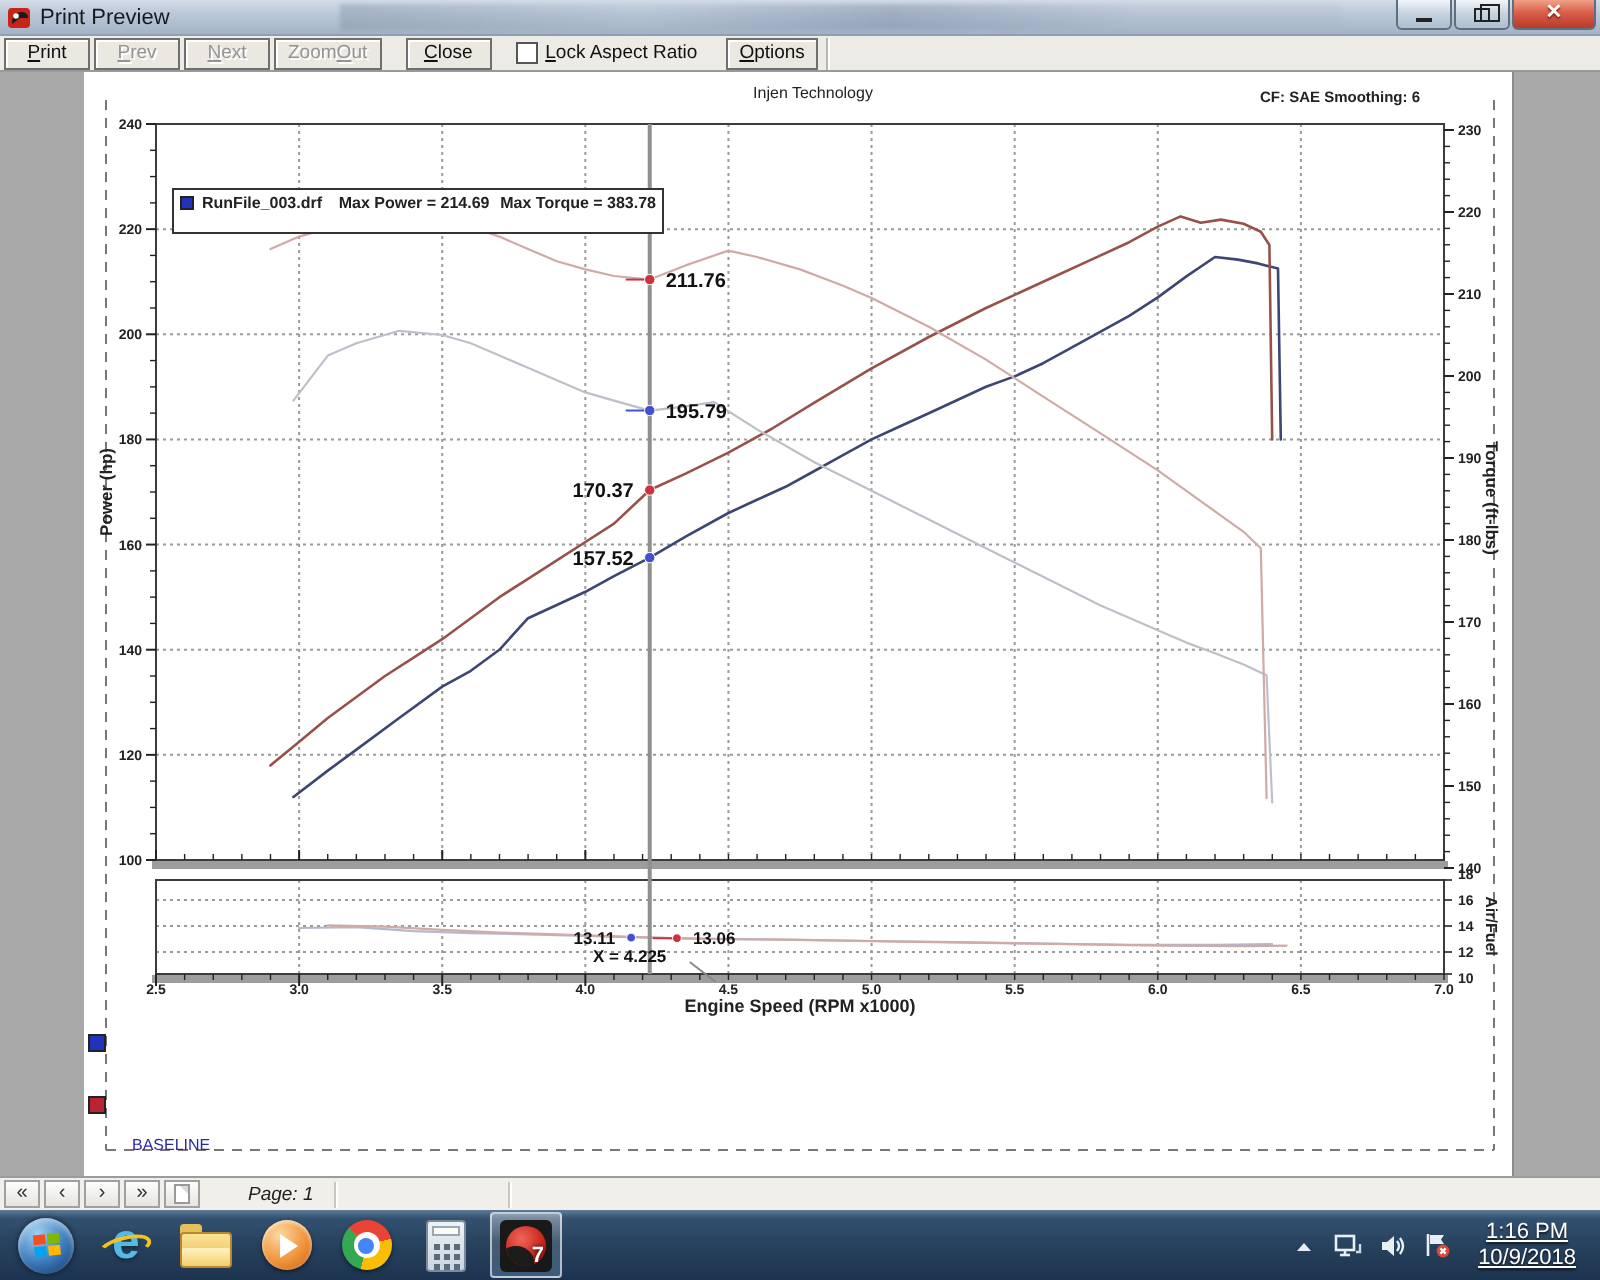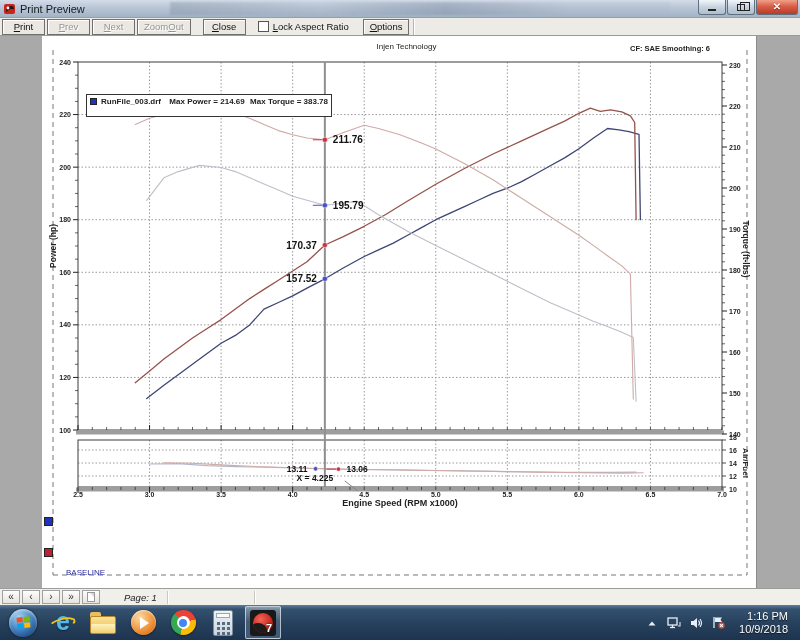"1:16 PM" .clock { text-align: right -> center; text-decoration: none -> underline }
